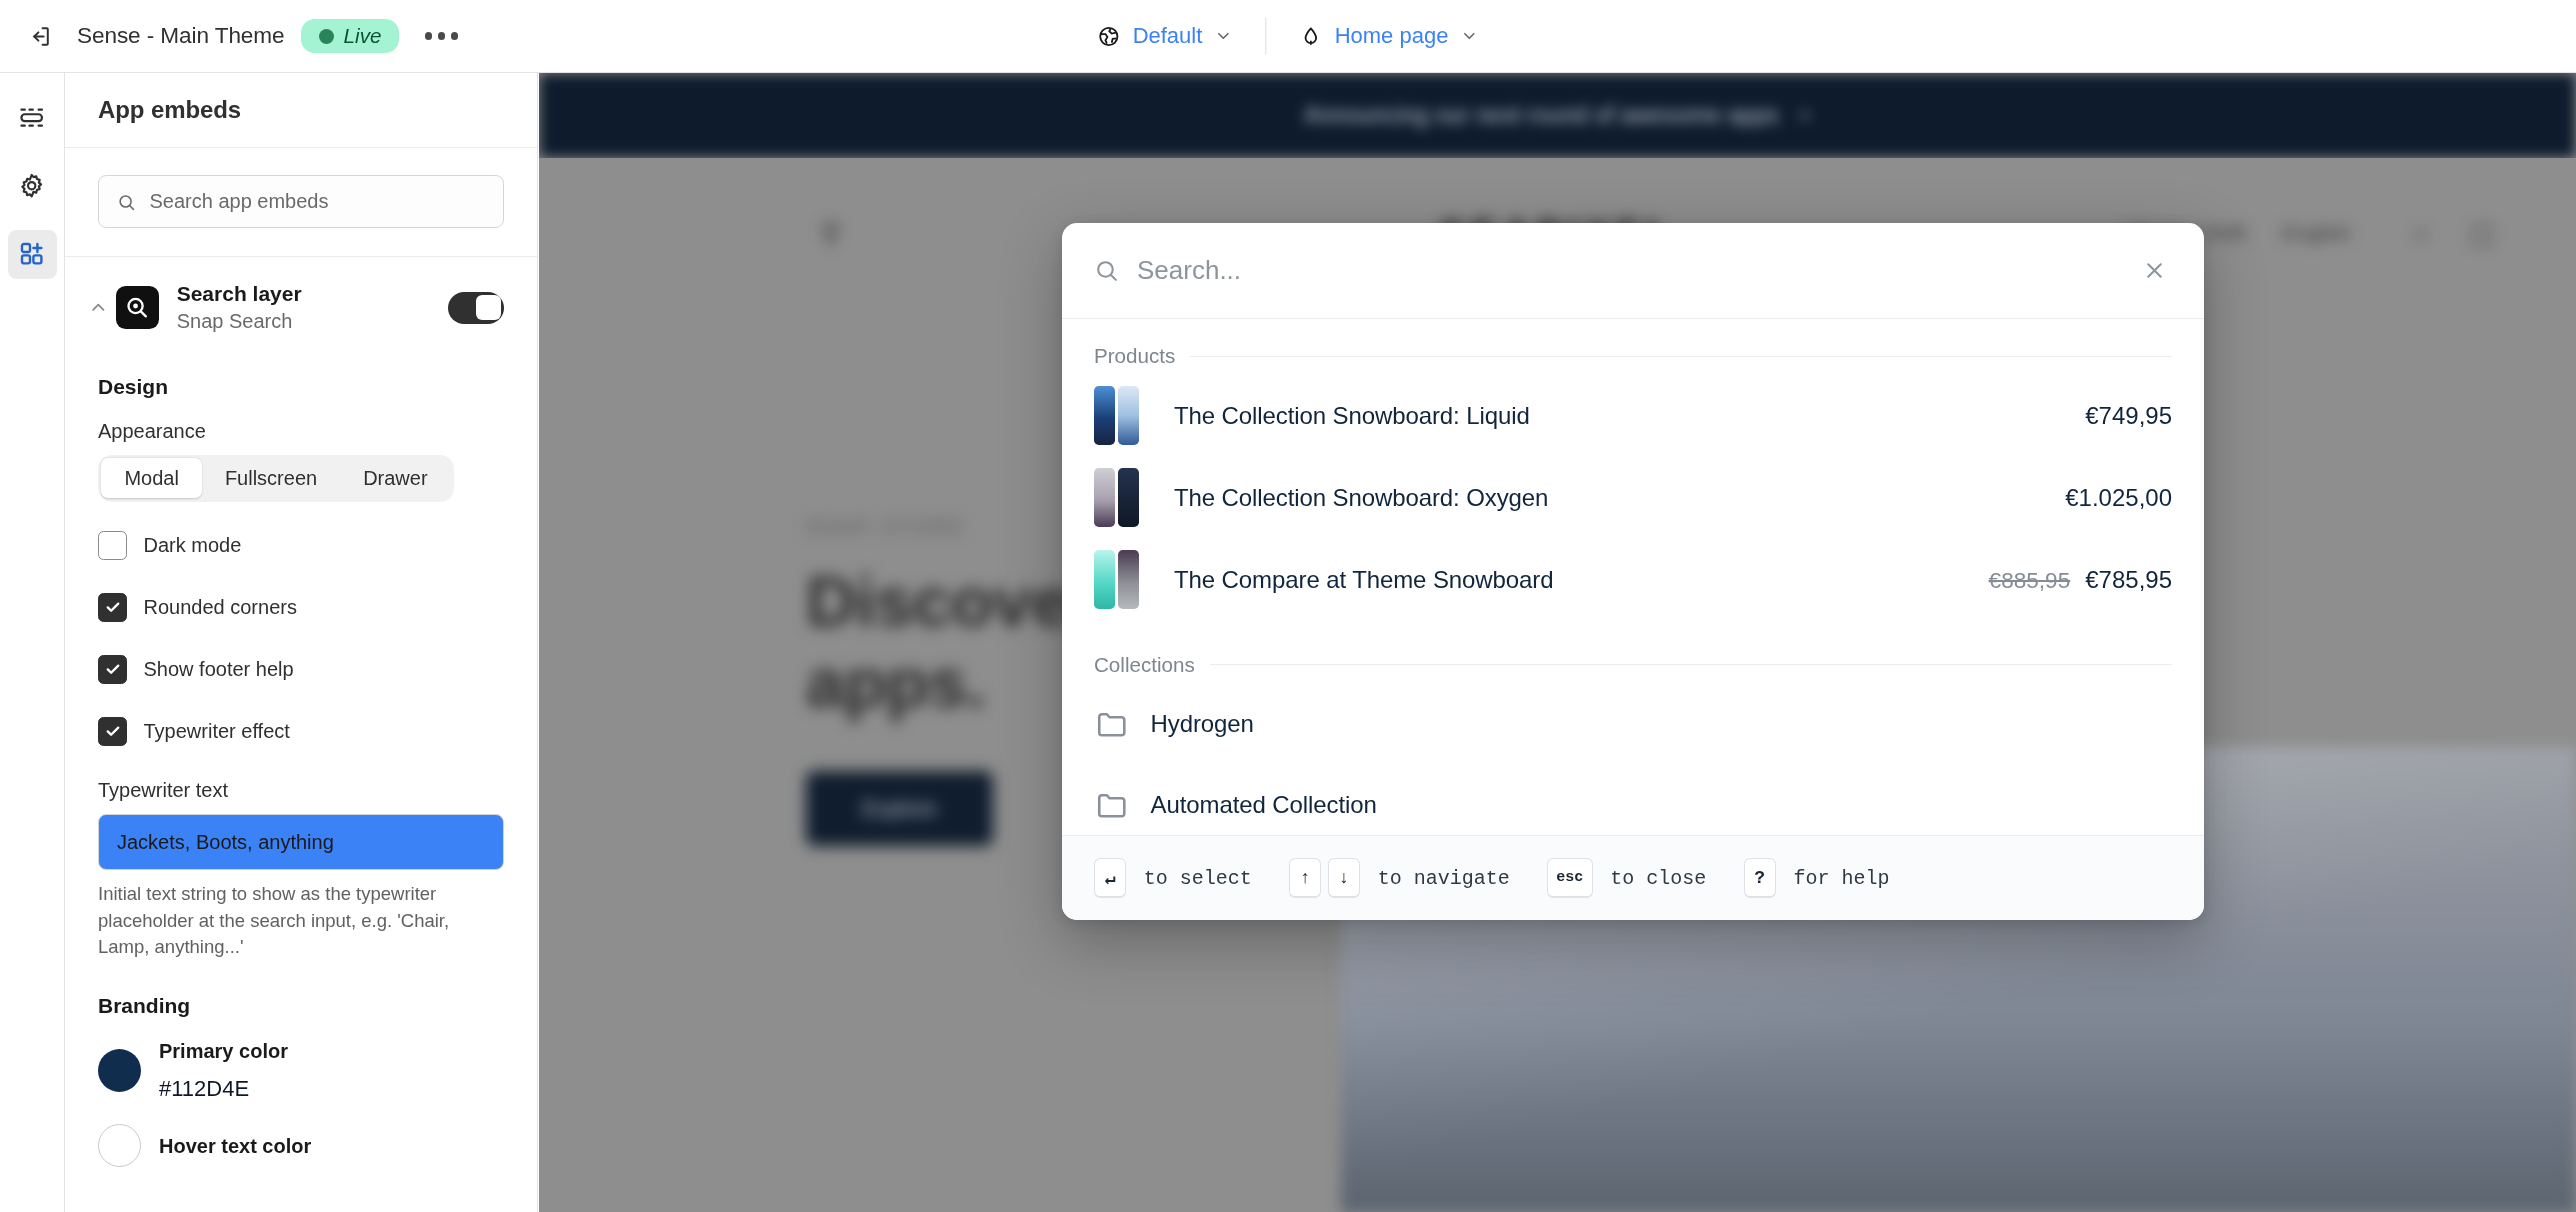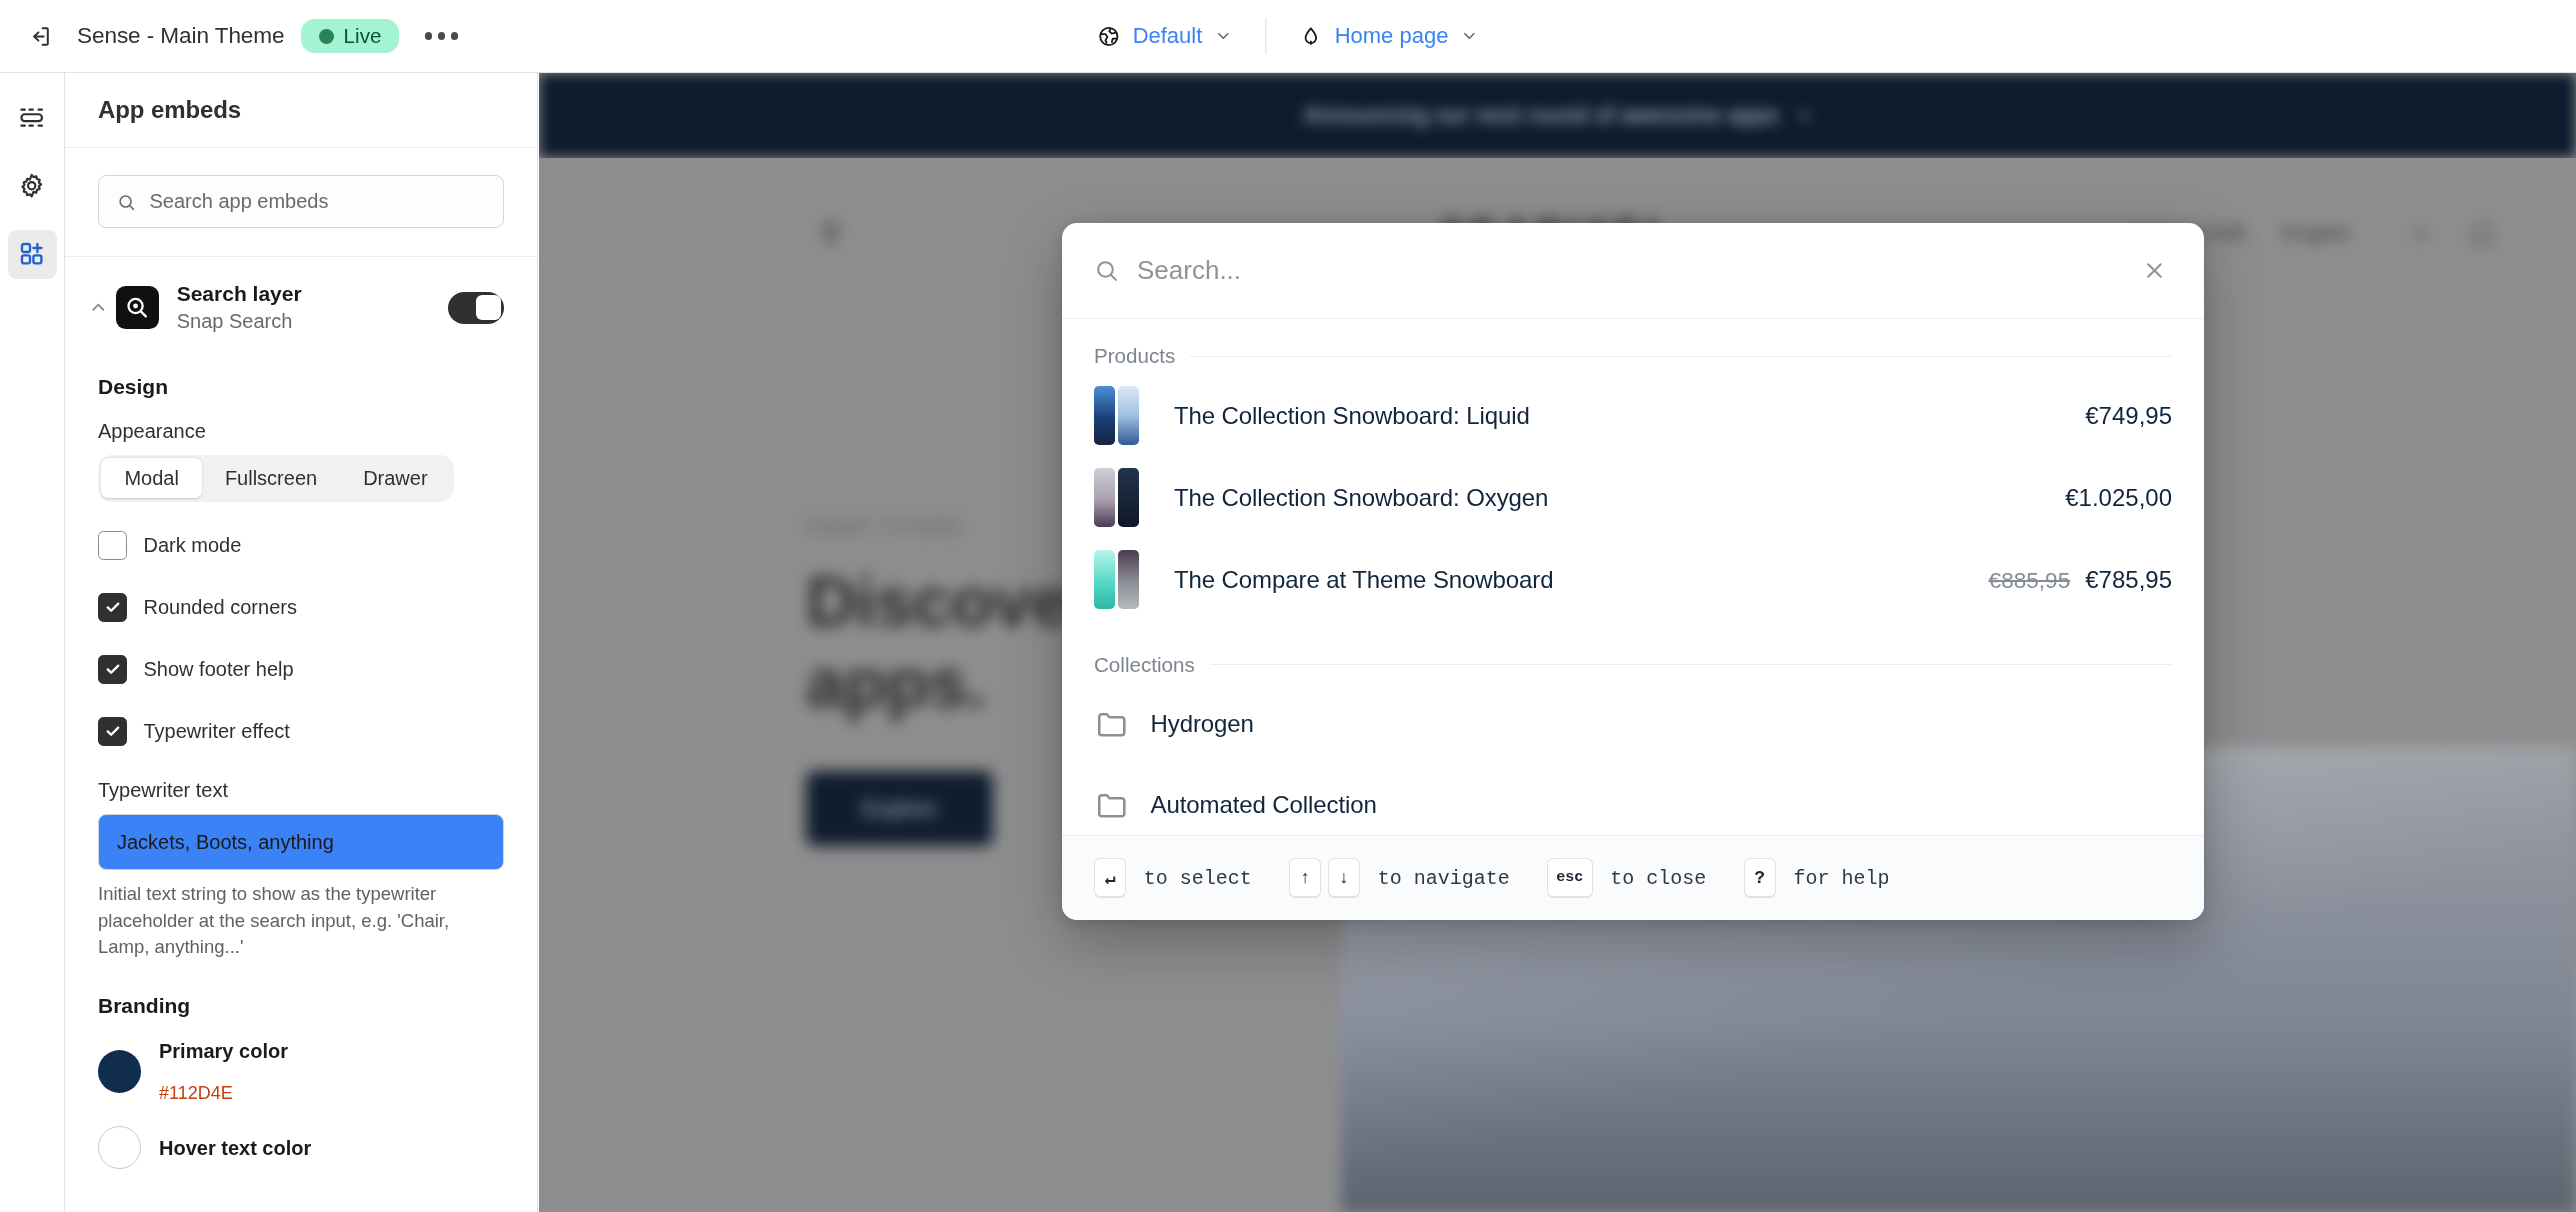"Live" .live-badge { font-style: none -> italic }
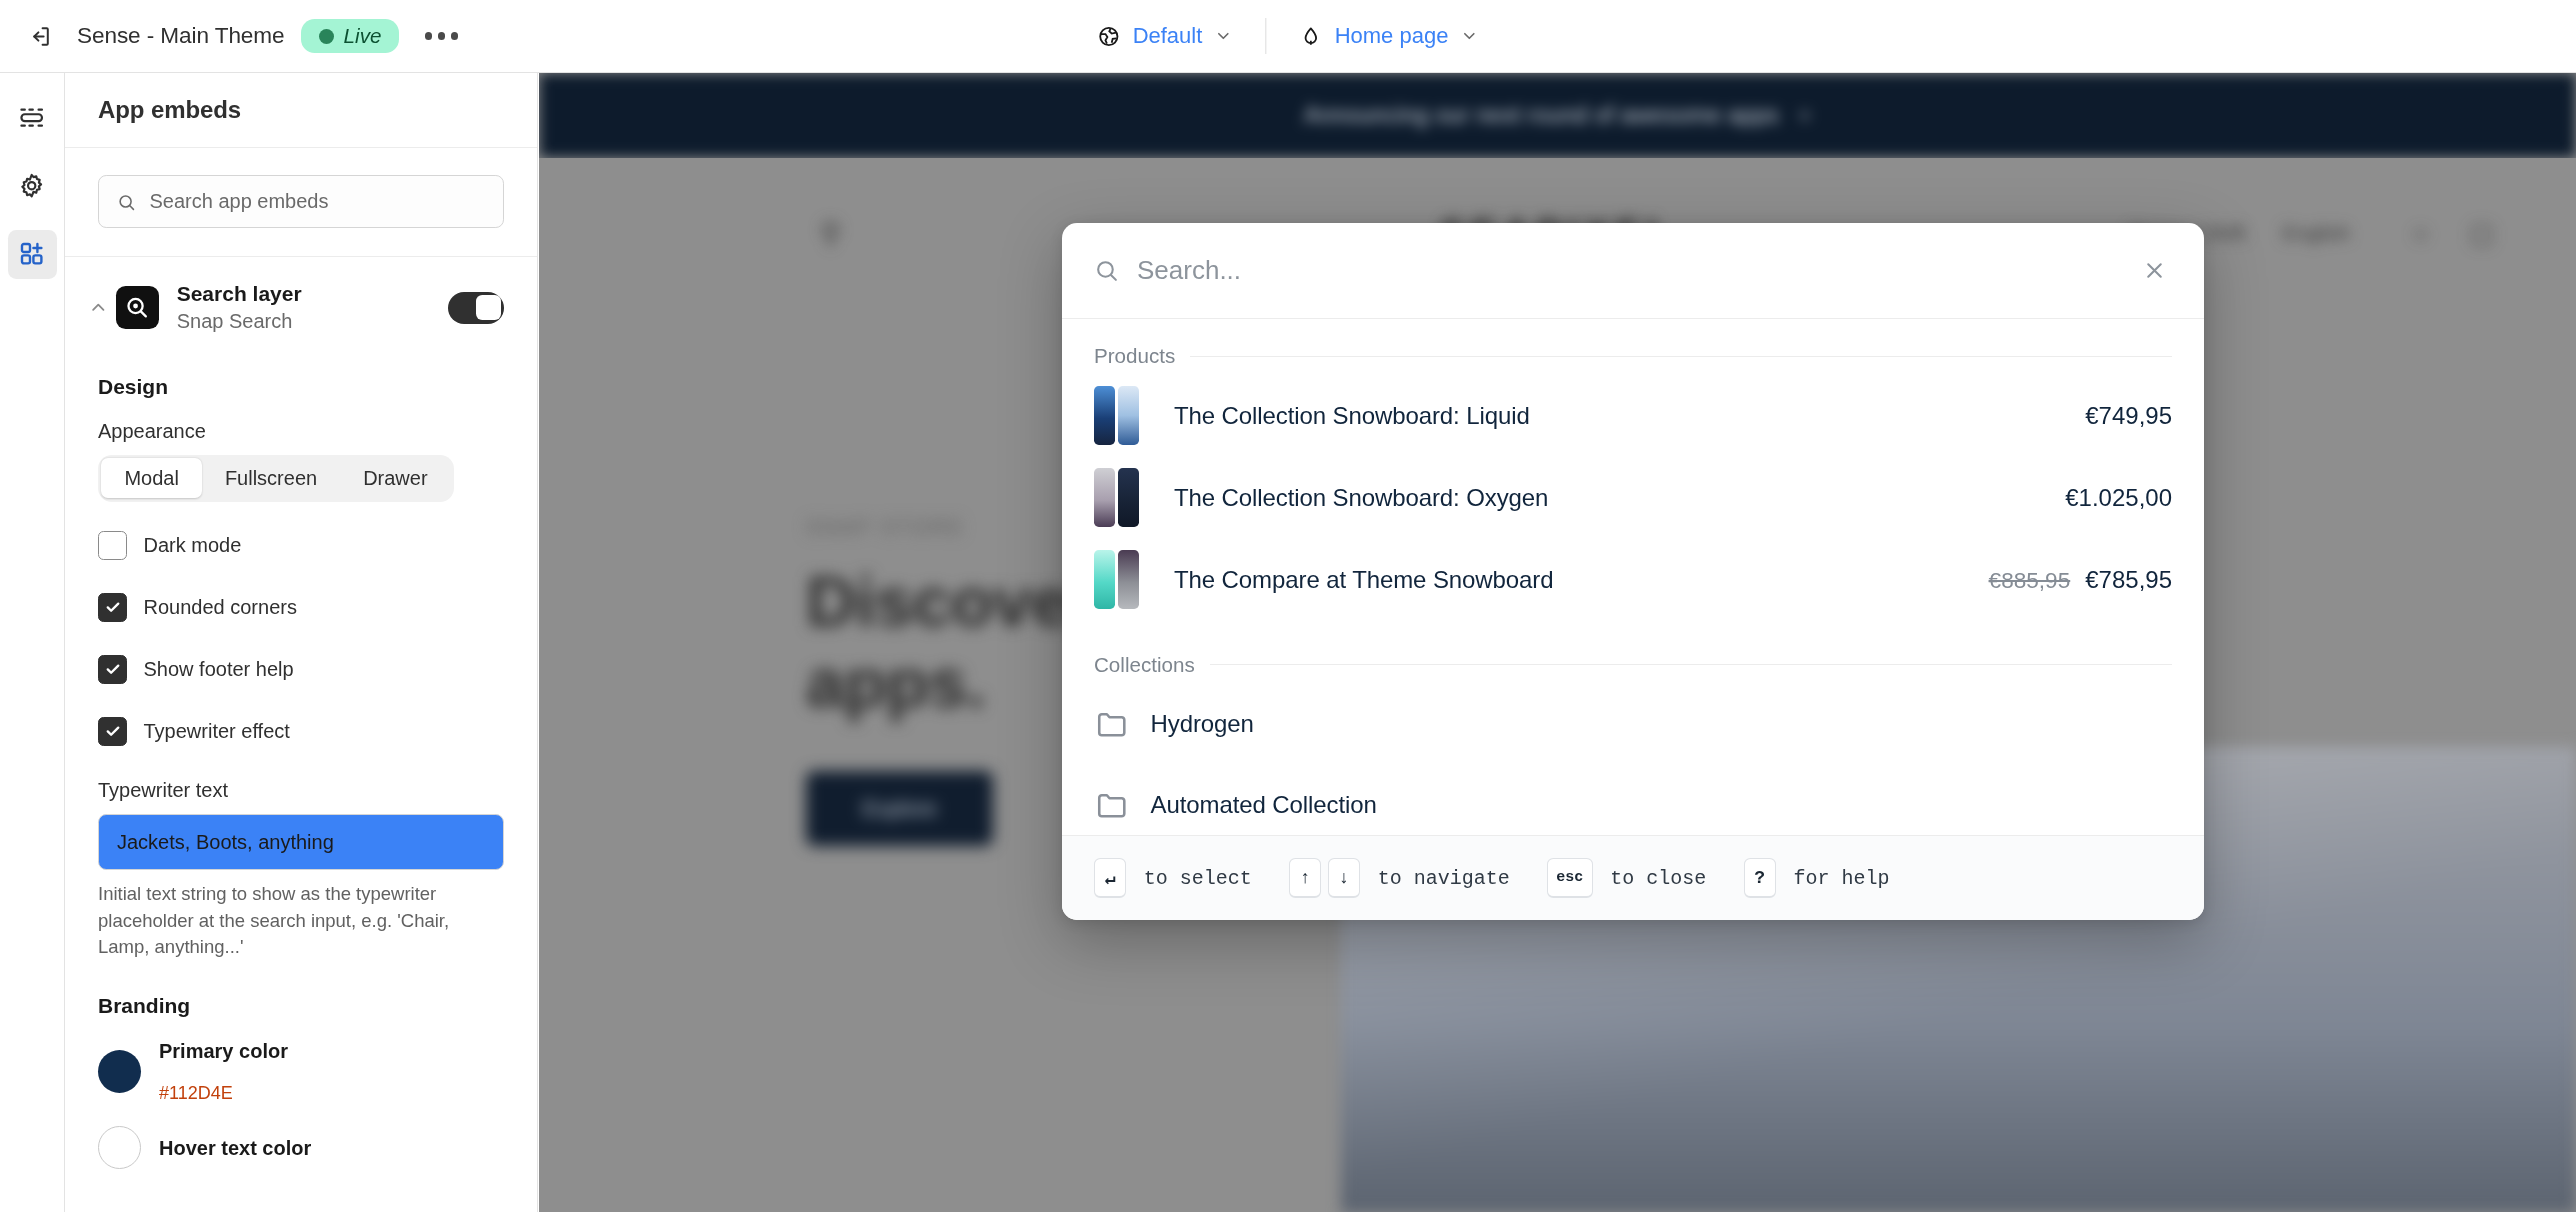"#112D4E" .color-hex { color: #c2410c -> #0f172a; font-size: 18px -> 22px; margin-top: 18px -> 11px }
